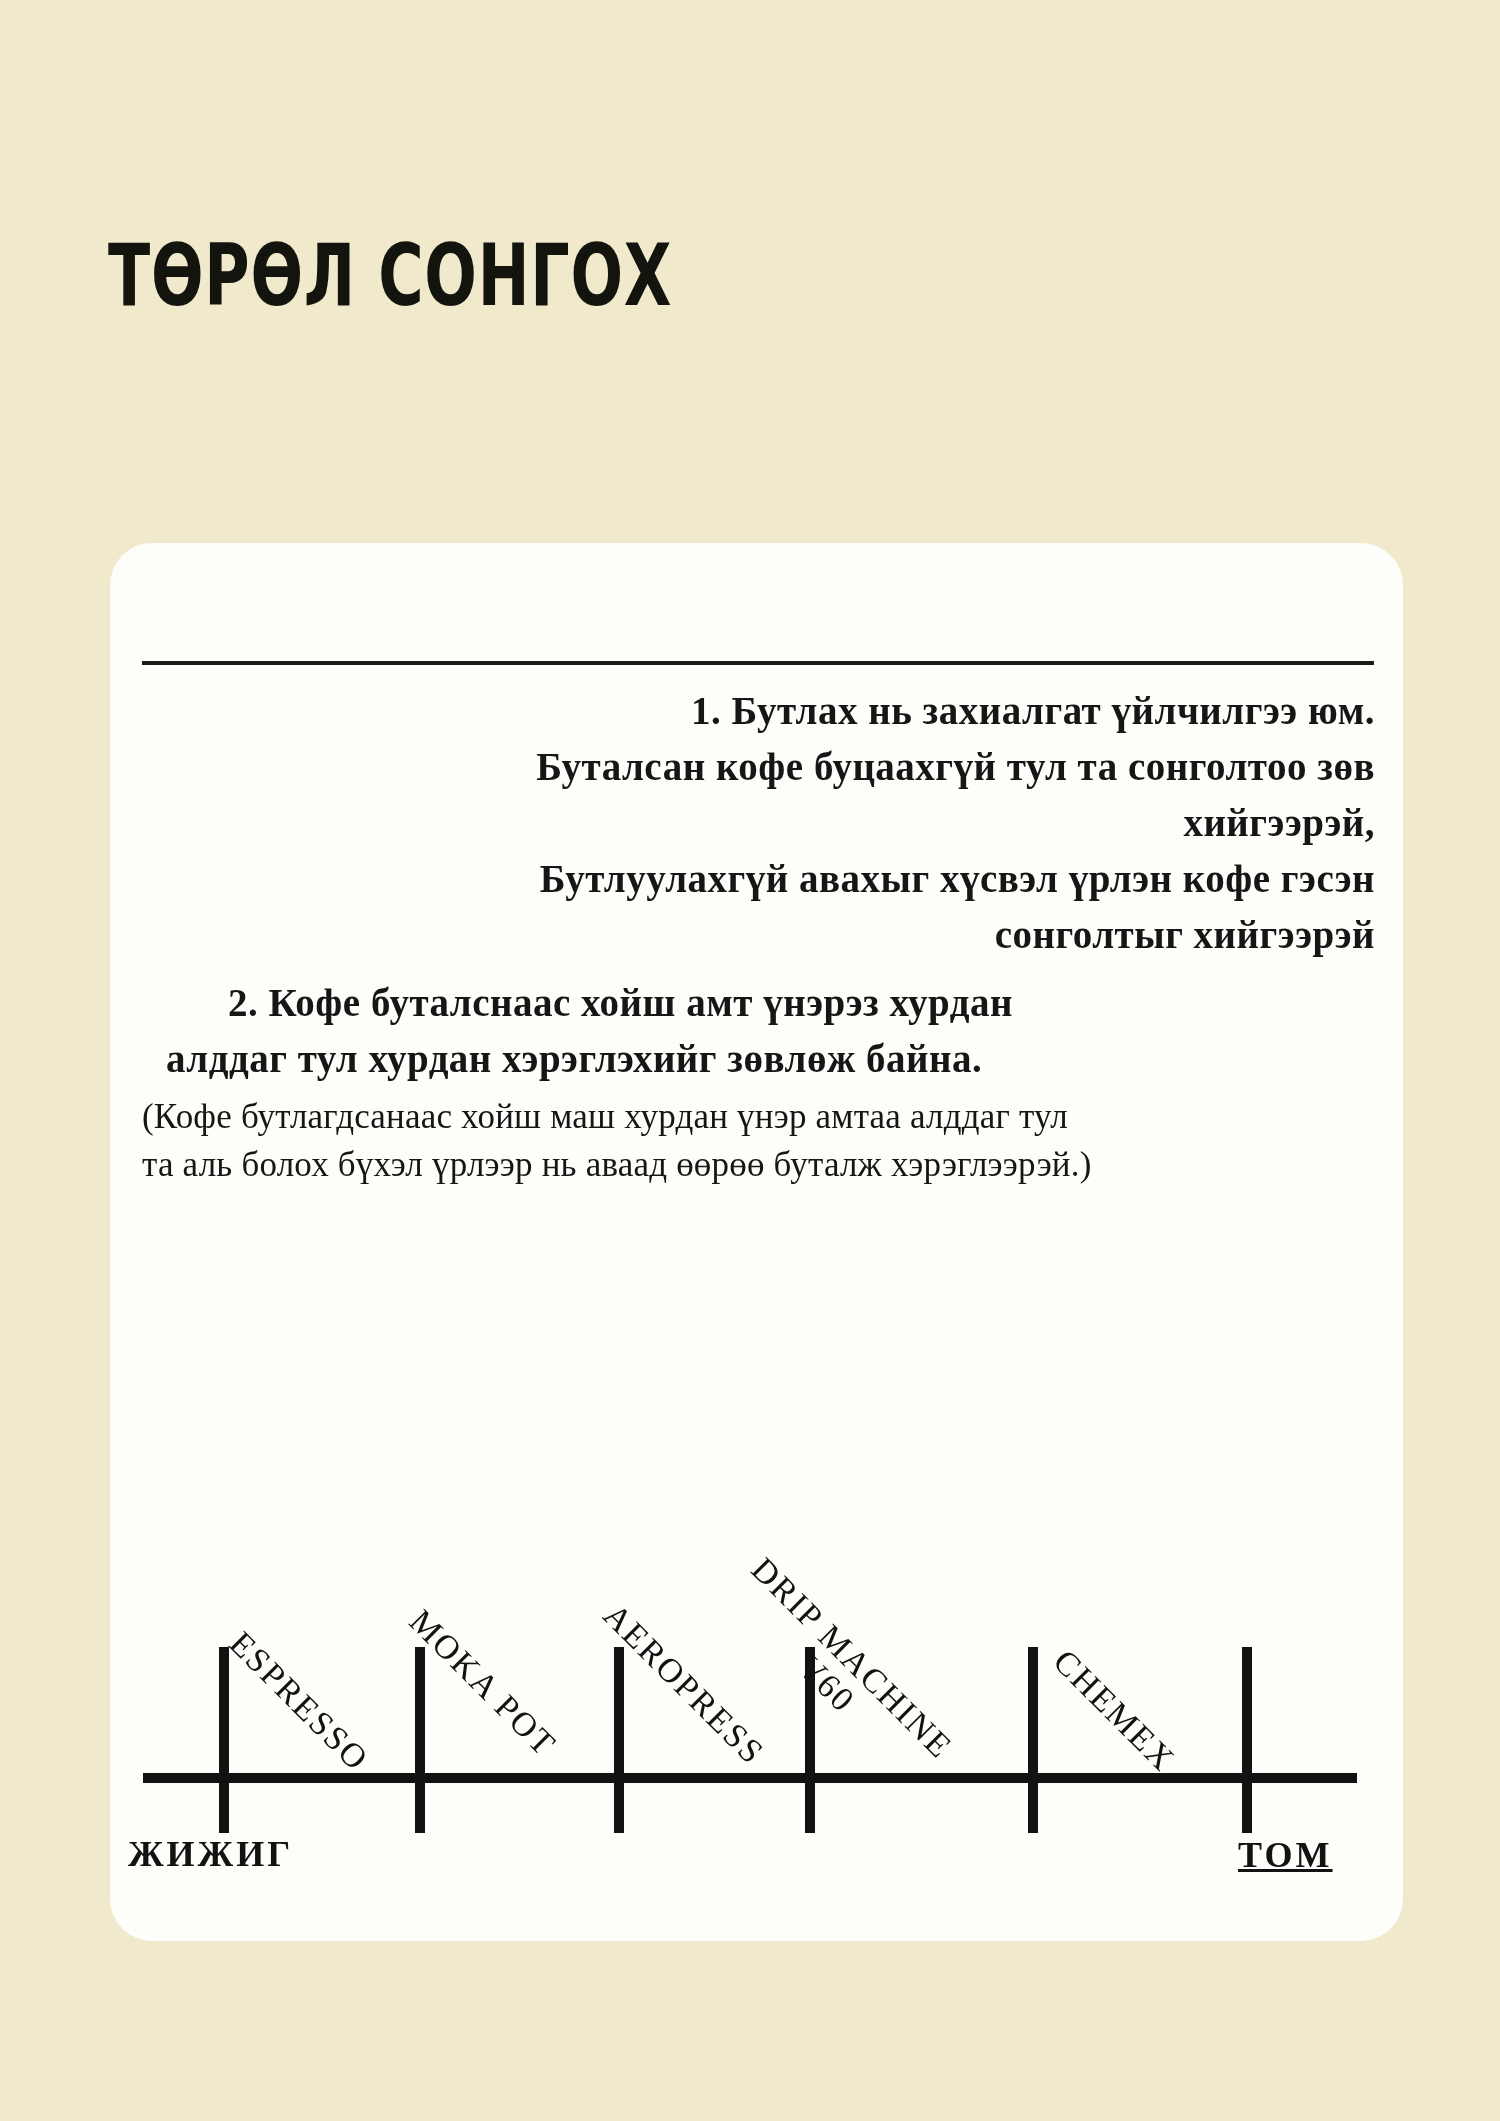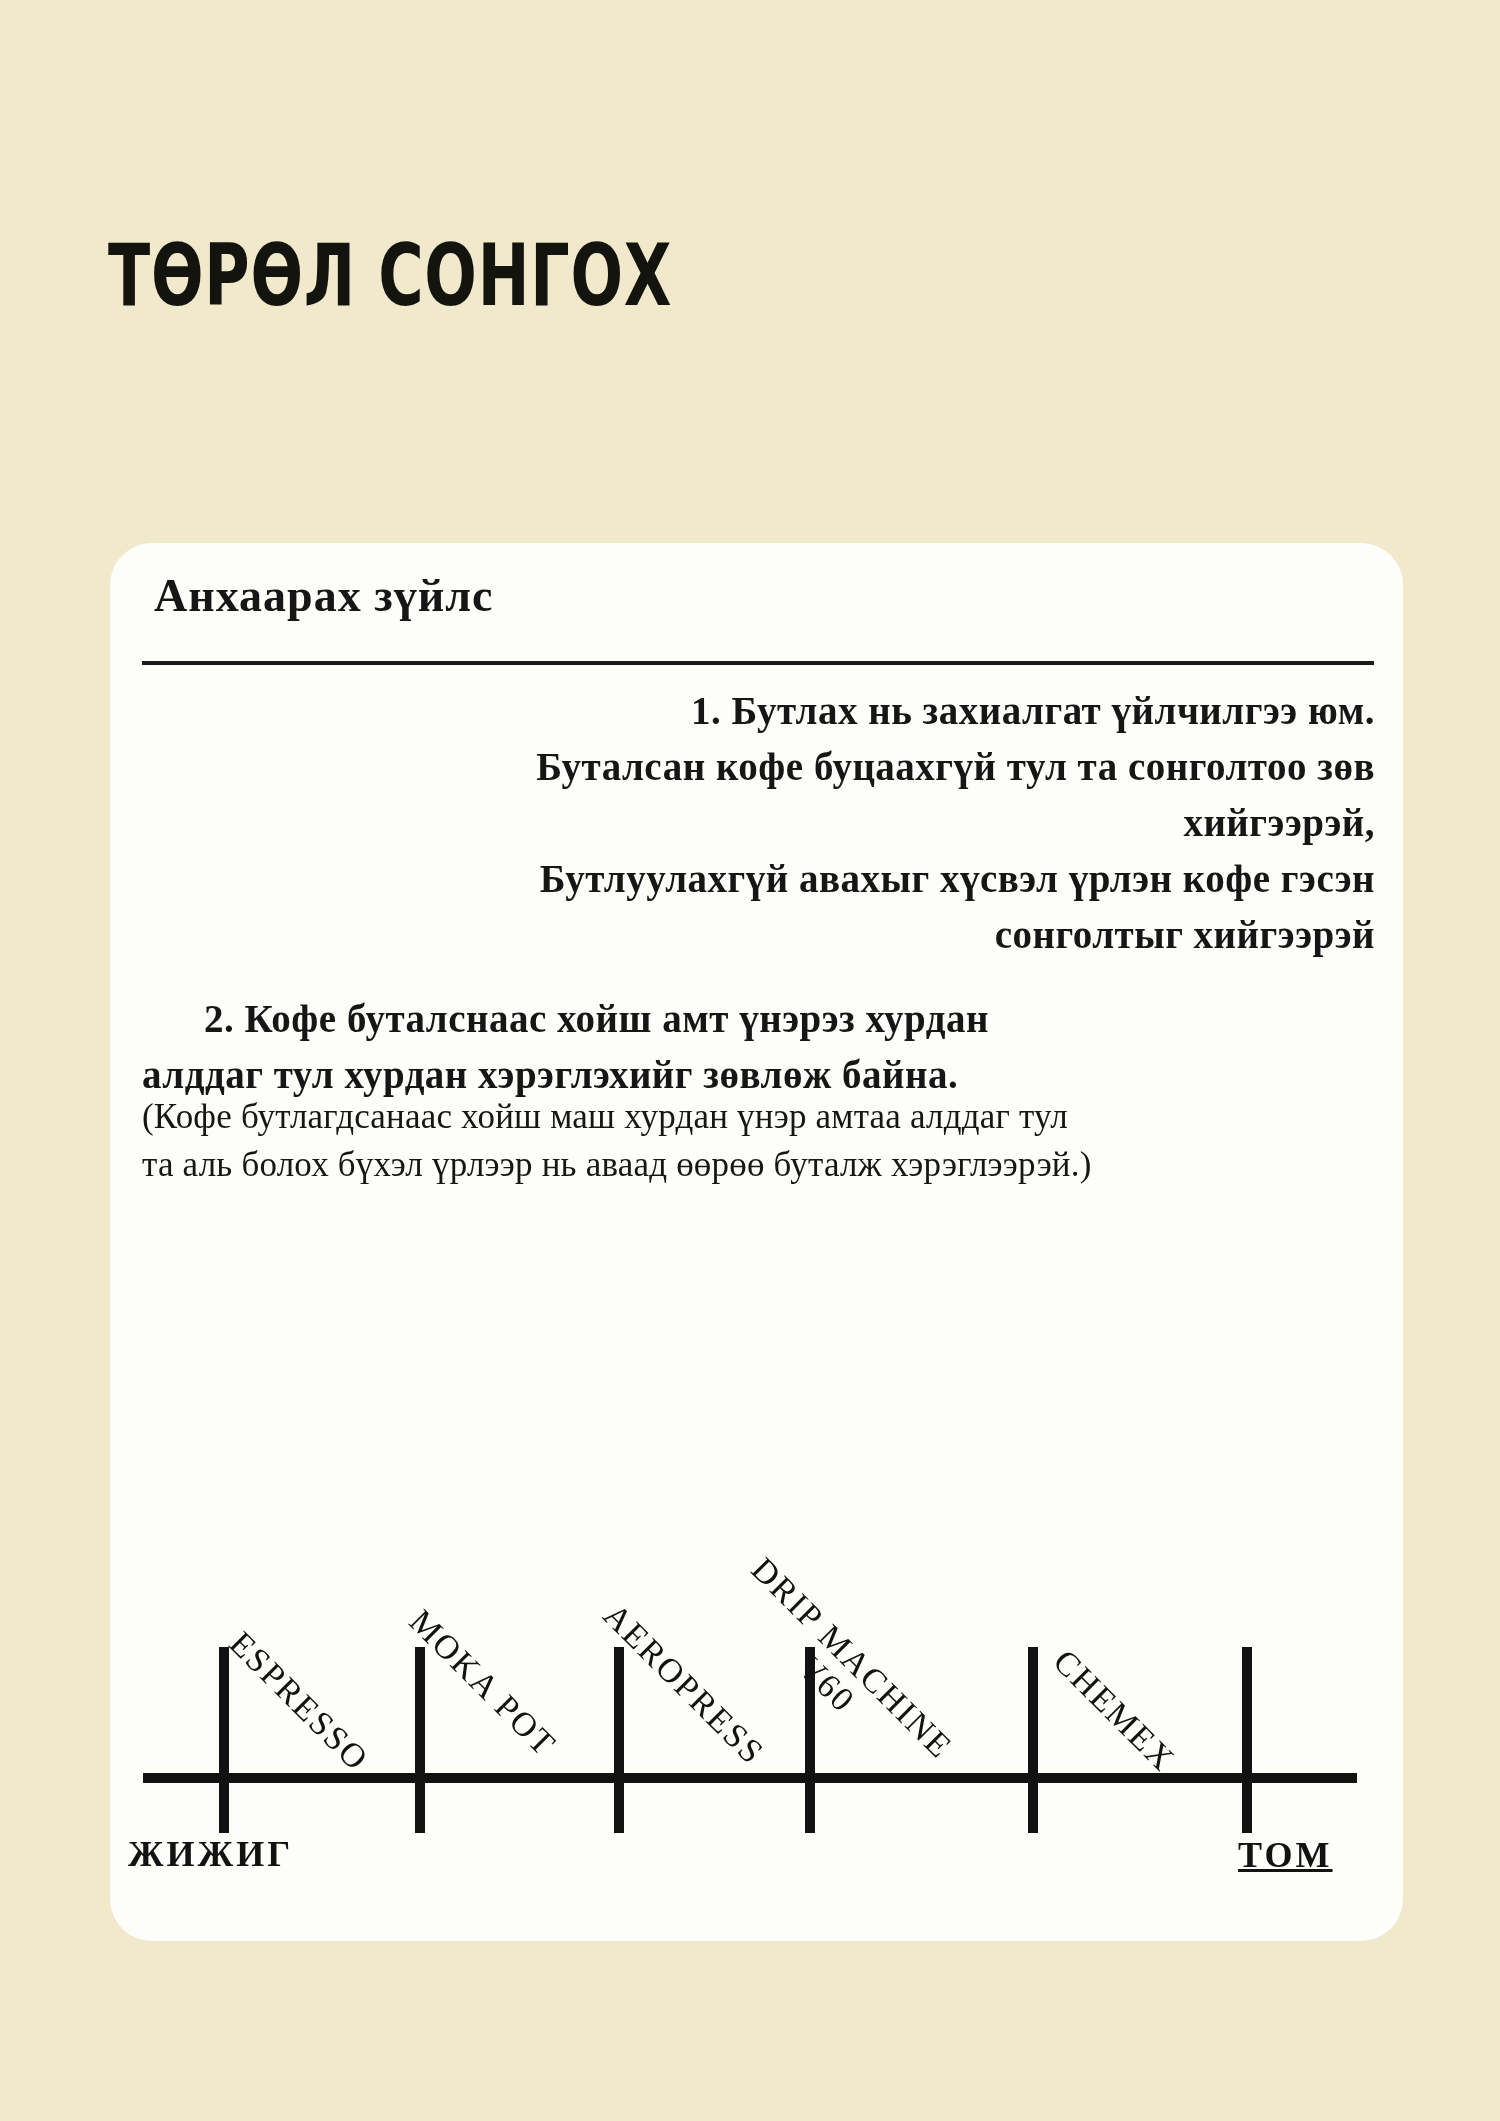"Анхаарах зүйлс" h2.card-heading { html: <h2>Анхаарах зүйлс</h2> -> none }
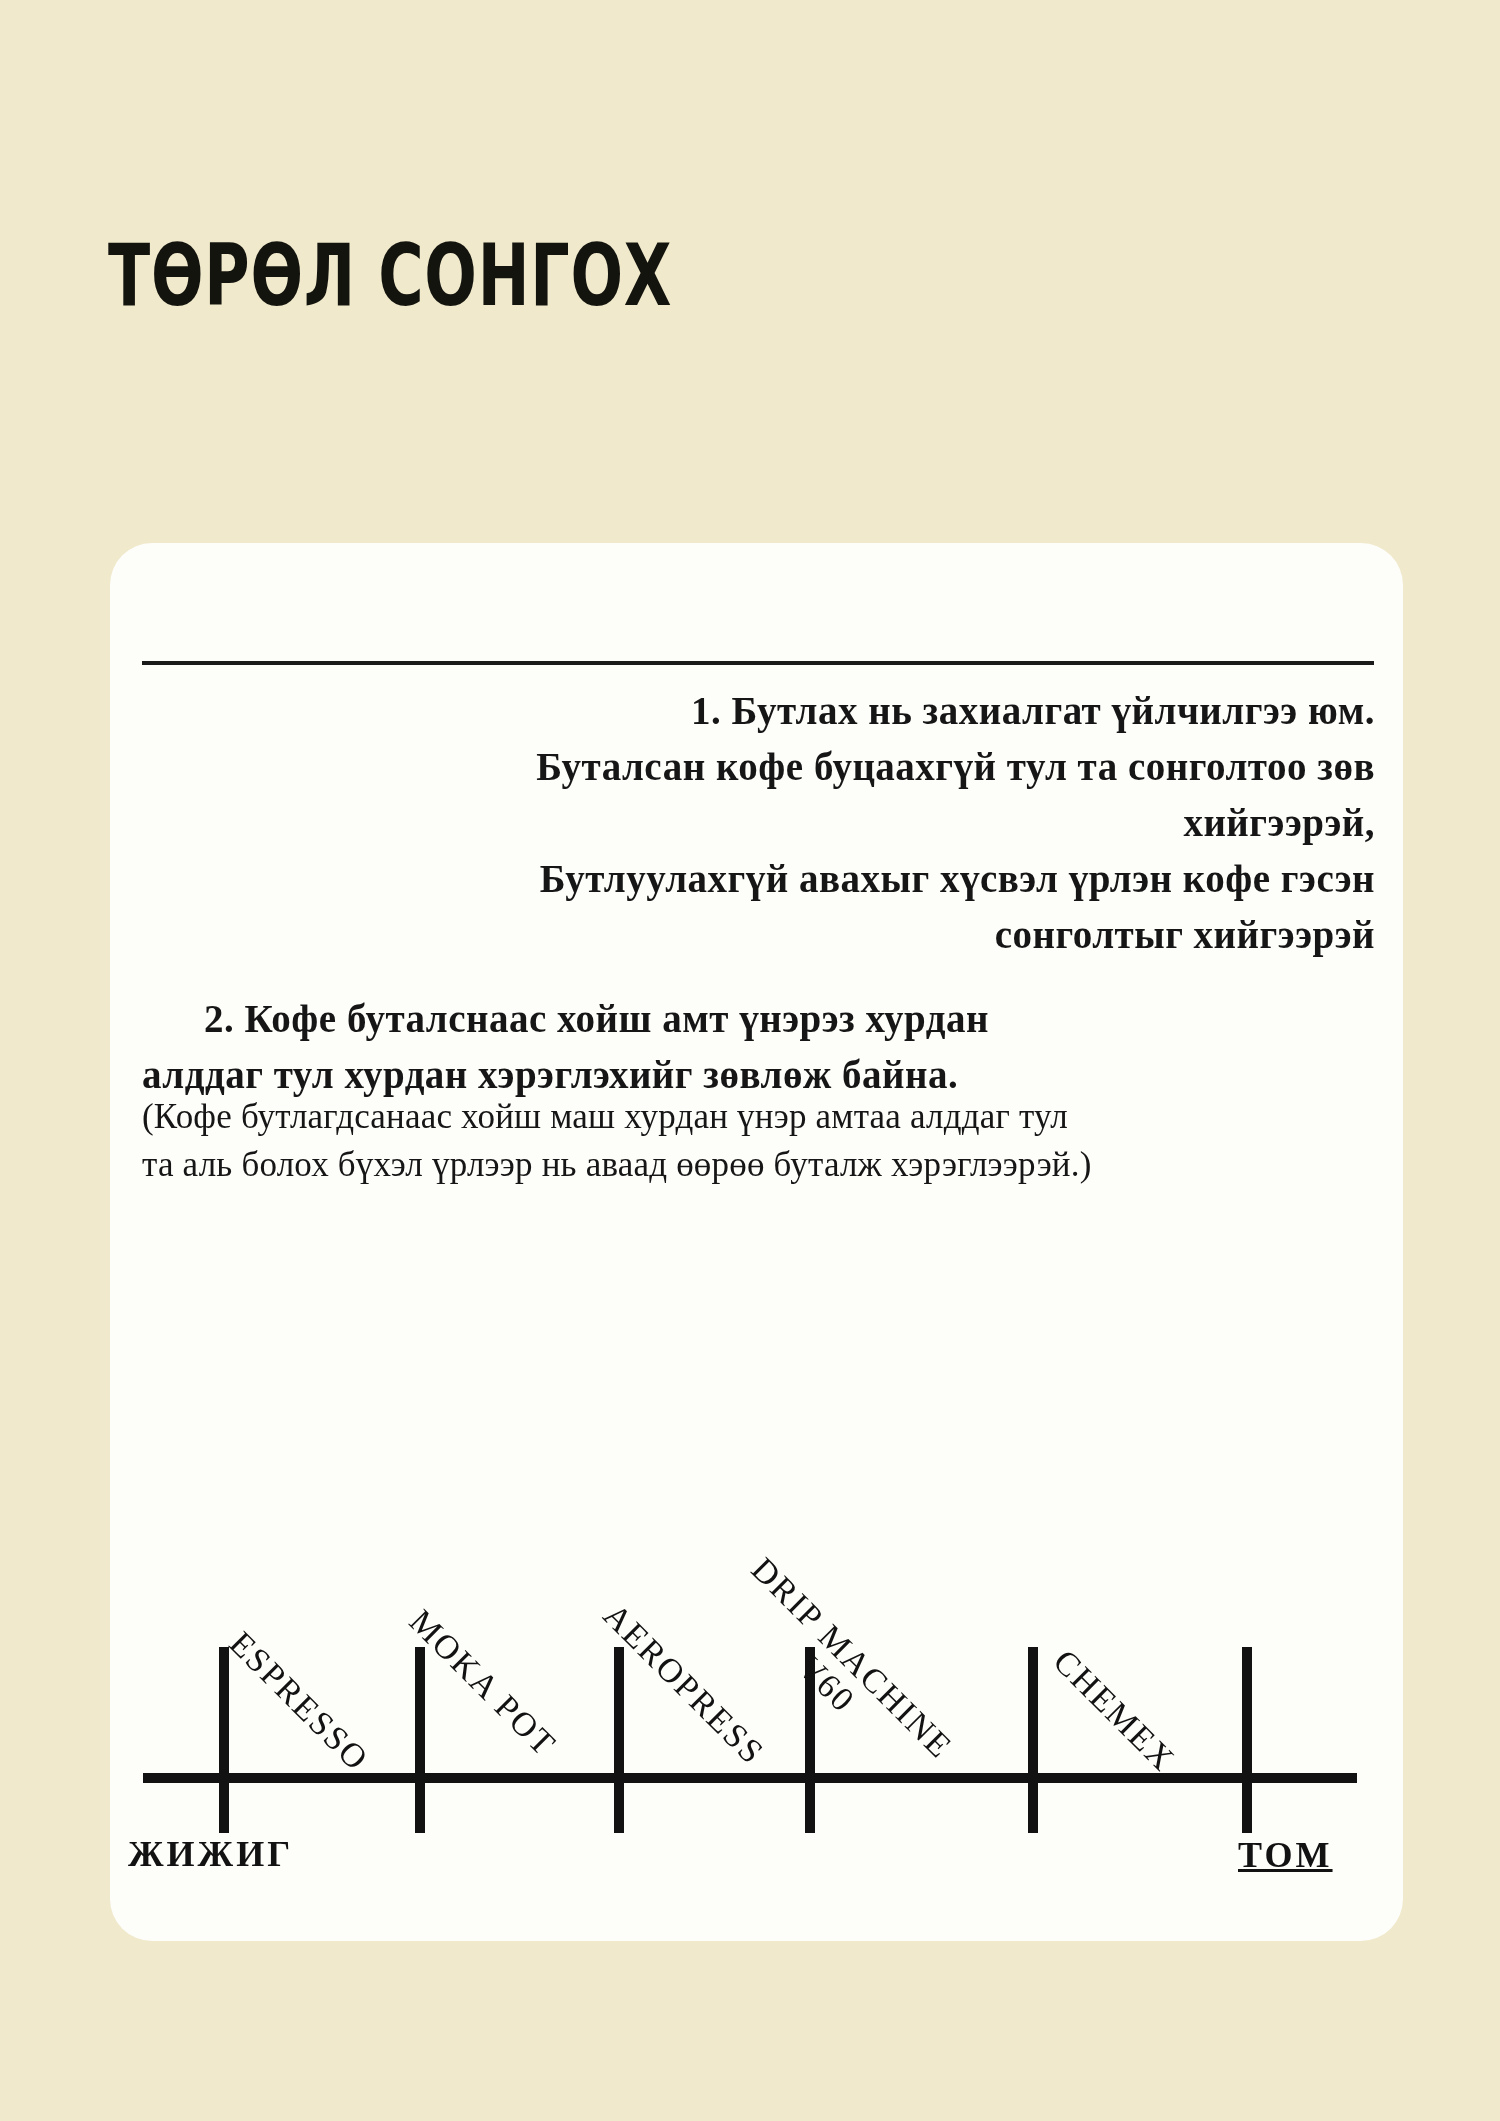"2. Кофе буталснаас хойш амт" .p2 { margin-left: none -> 24px; top: 448px -> 432px }
